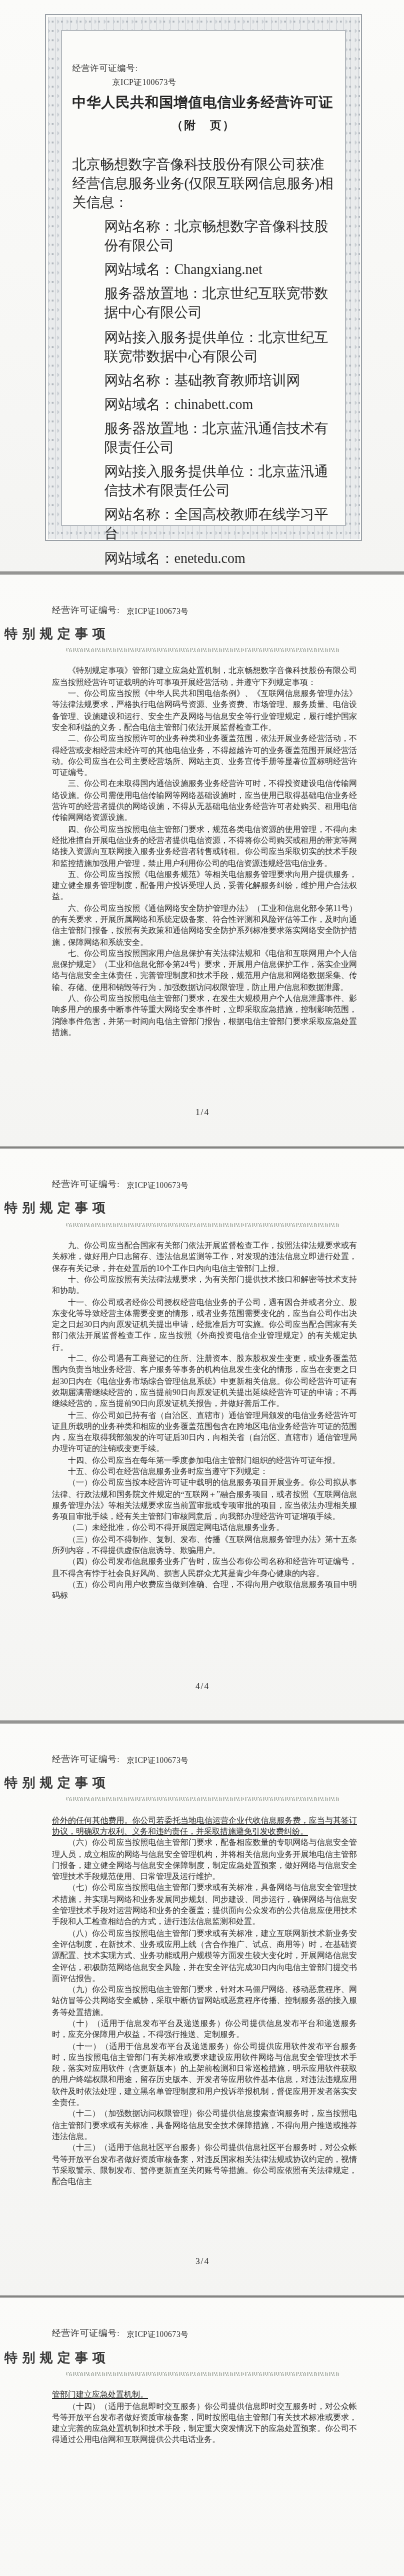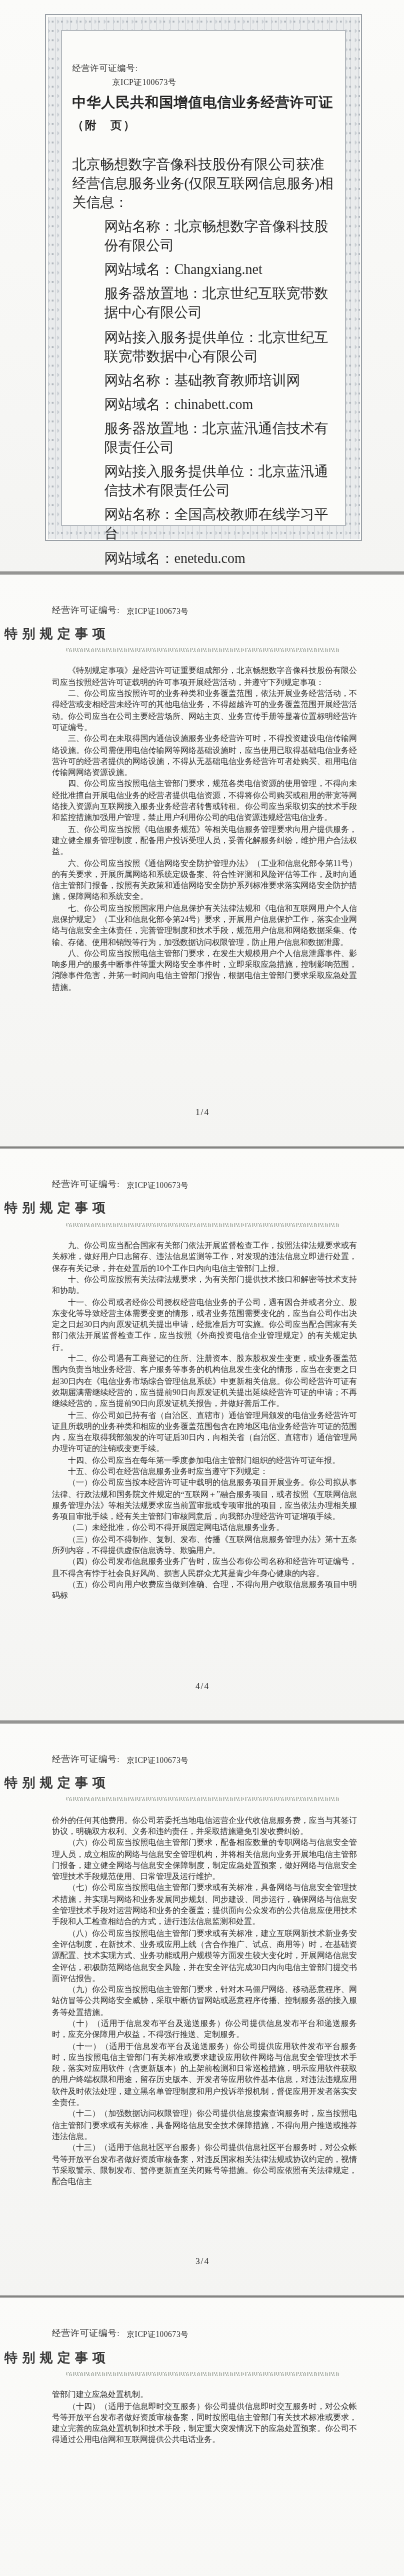"（附 页）" .cert-sub { text-align: none -> center }
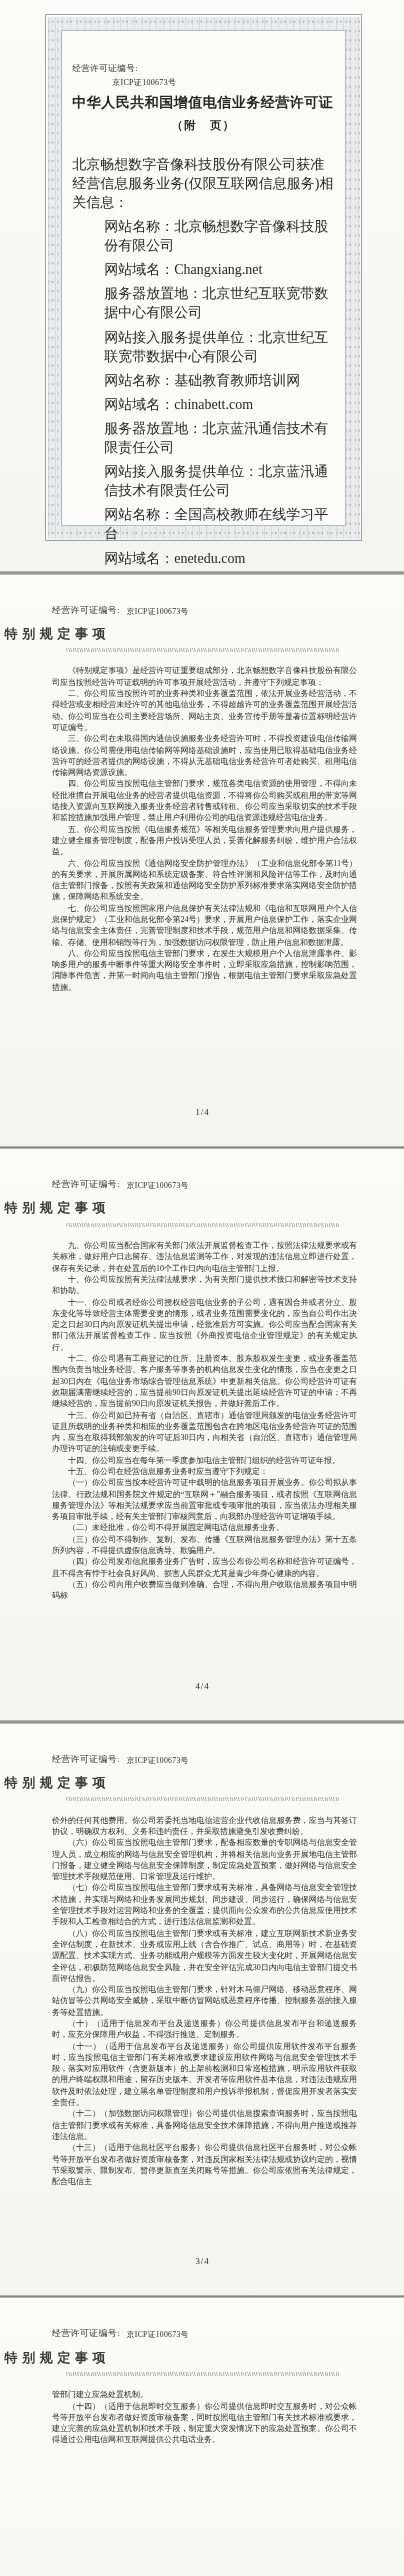"《特别规定事项》是经营许可证重要组成部分，北京畅想数字音像科技股份有限公司应当按" p { text: 是经营许可证重要组成部分 -> 管部门建立应急处置机制 }
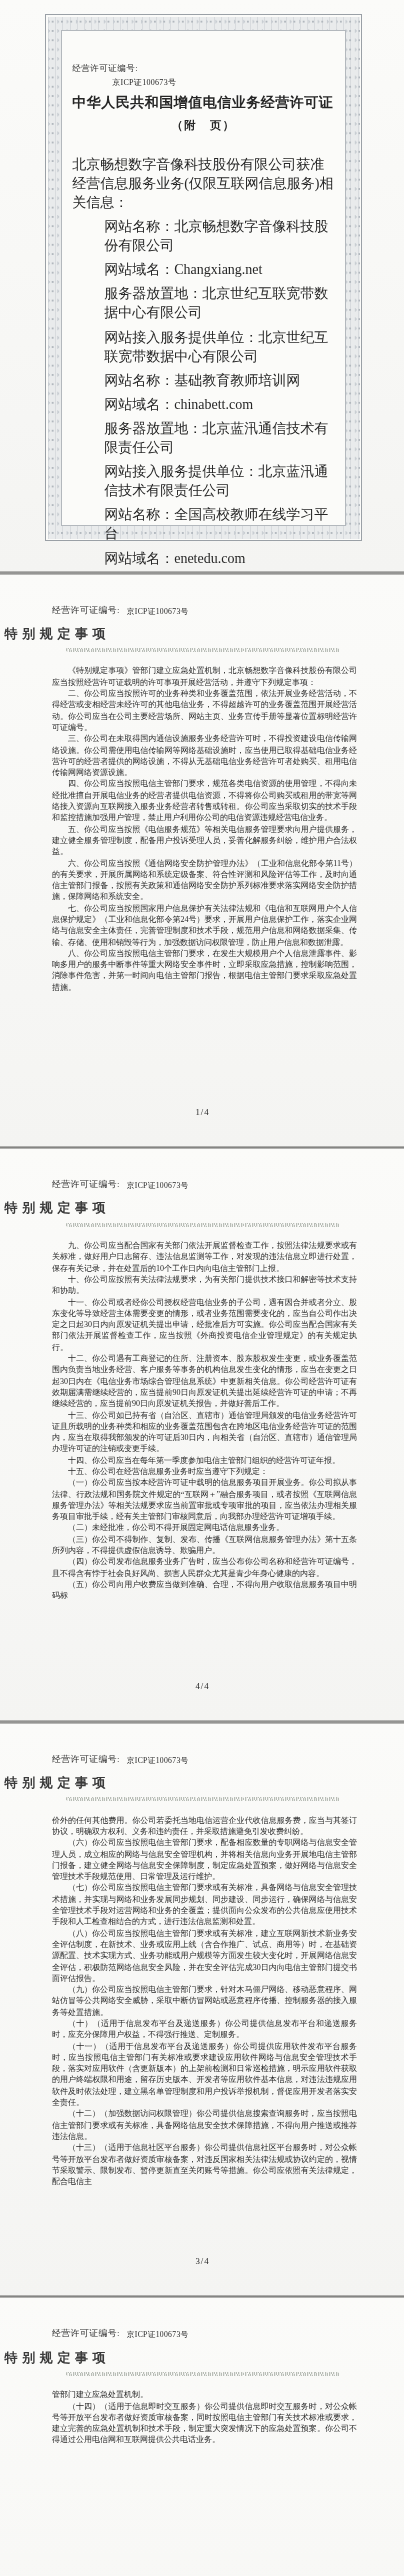"一、你公司应当按照《中华人民共和国电信条例》、《互联网信息服务管理办法》等法律法" p { html: none -> <p>一、你公司应当按照《中华人民共和国电信条例》、《互联网信息服务管理办法》等法律法规要求，严格执行电信网码号资源、业务资费、市场管理、服务质量、电信设备管理、设施建设和运行、安全生产及网络与信息安全等行业管理规定，履行维护国家安全和利益的义务，配合电信主管部门依法开展监督检查工作。</p> }
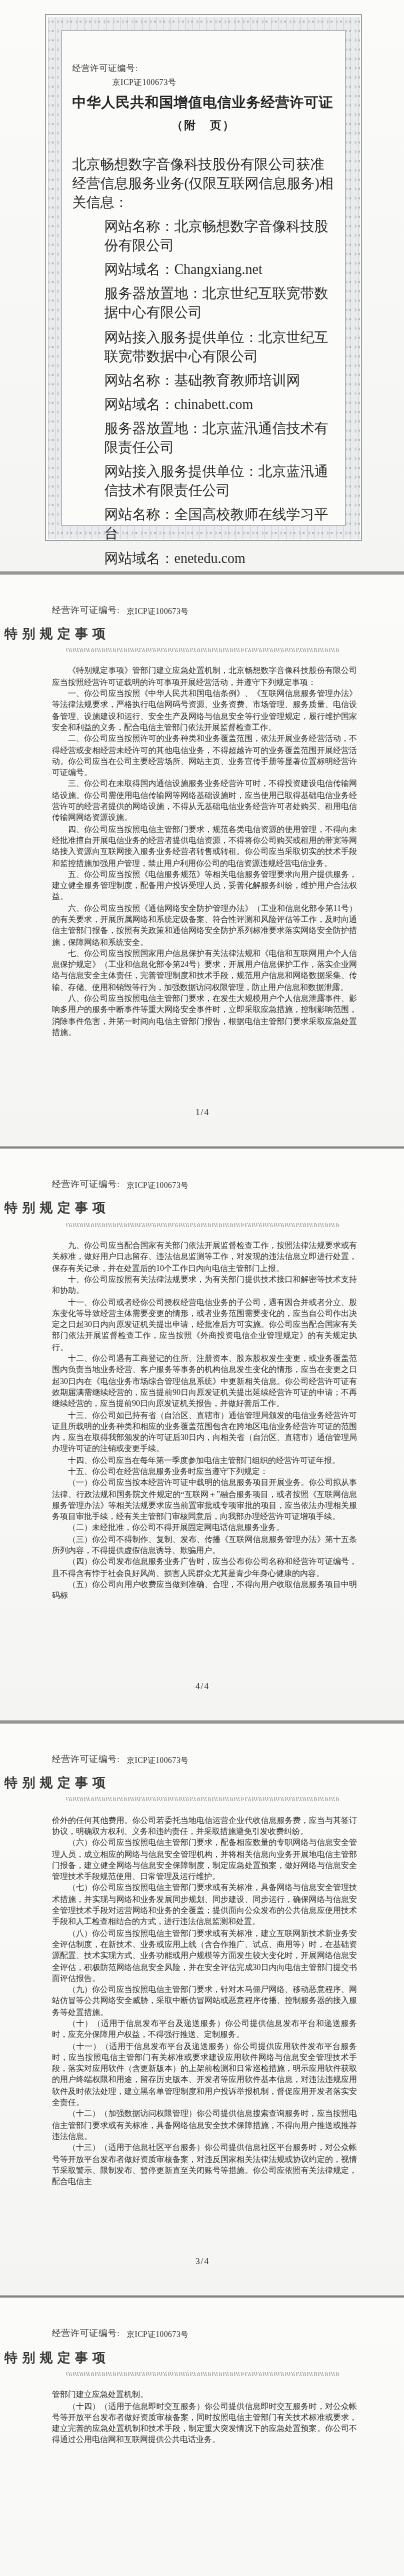"价外的任何其他费用。你公司若委托当地电信运营企业代收信息服务费，应当与其签订协议" .pt-body p.cont { text-decoration: none -> underline }
